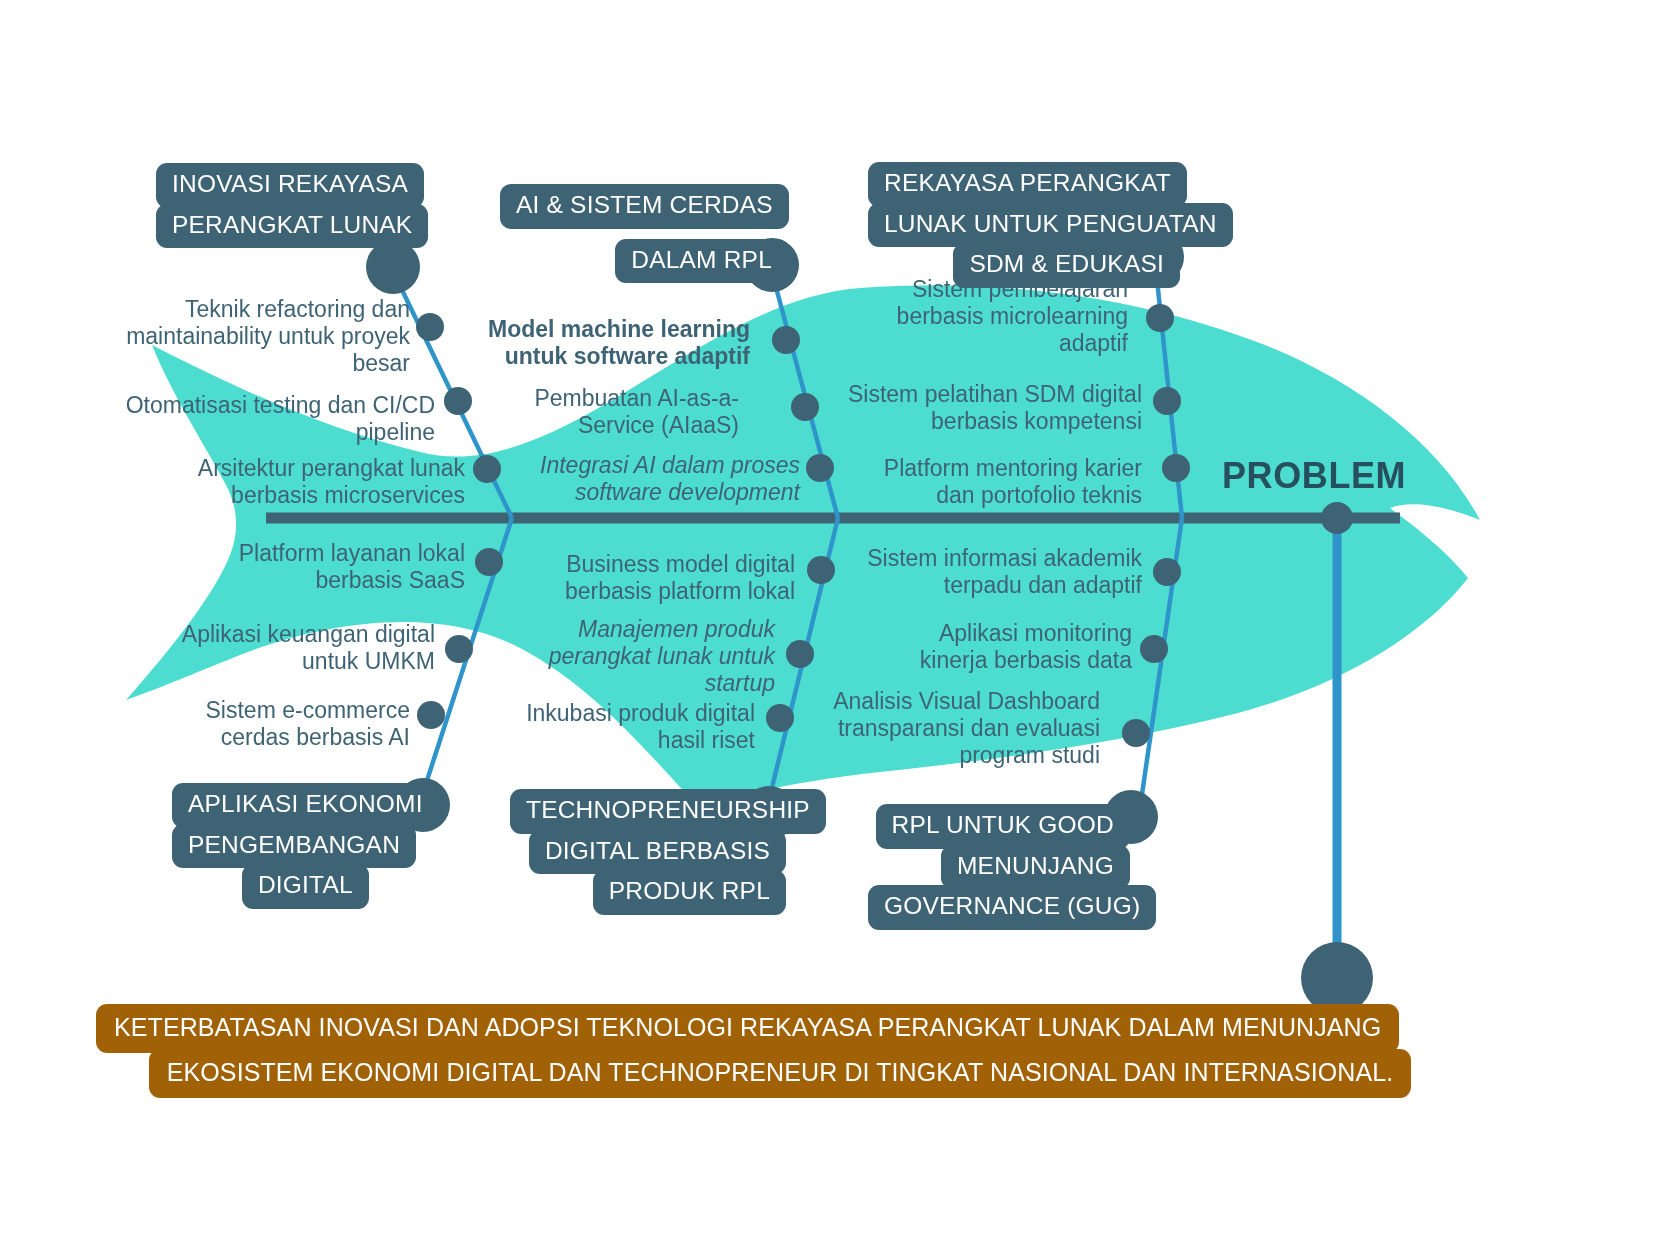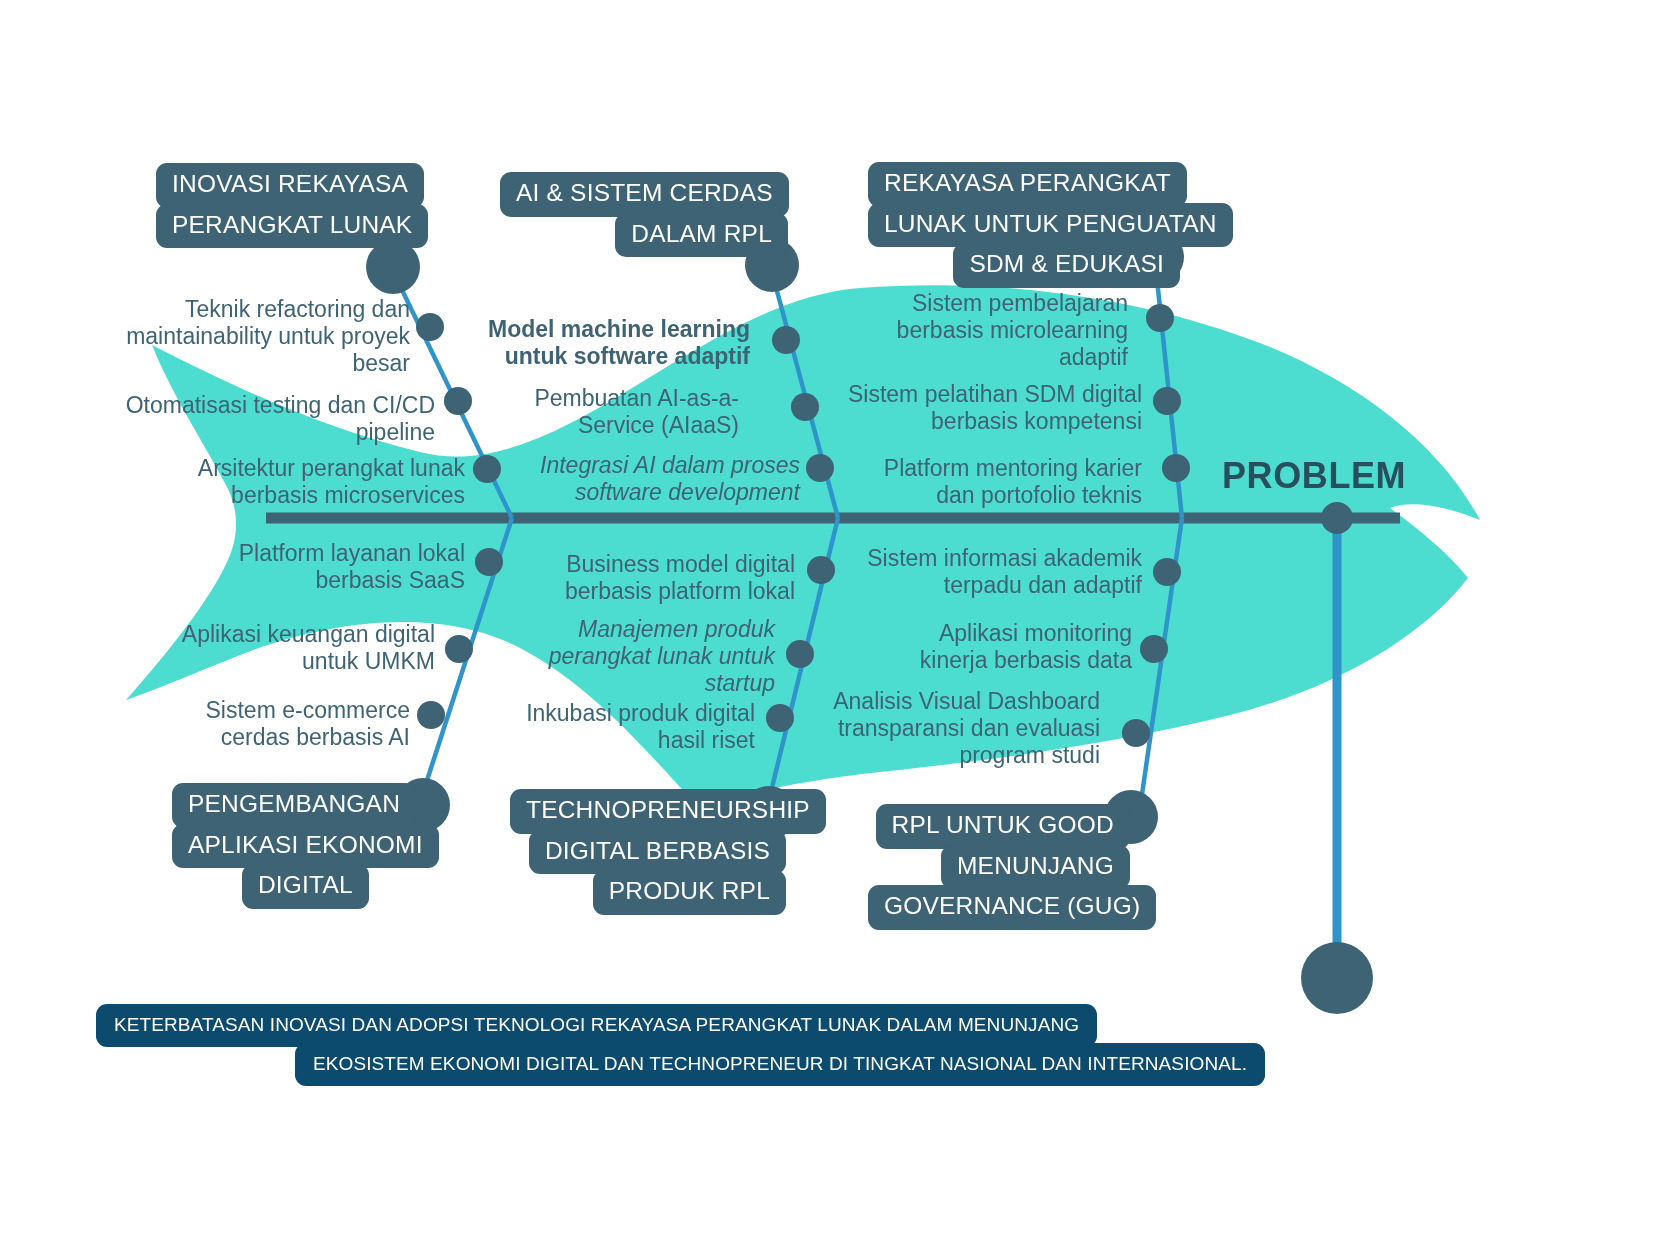"AI & SISTEM CERDAS" div.cat { gap: none -> 14px; top: 172px -> 184px }
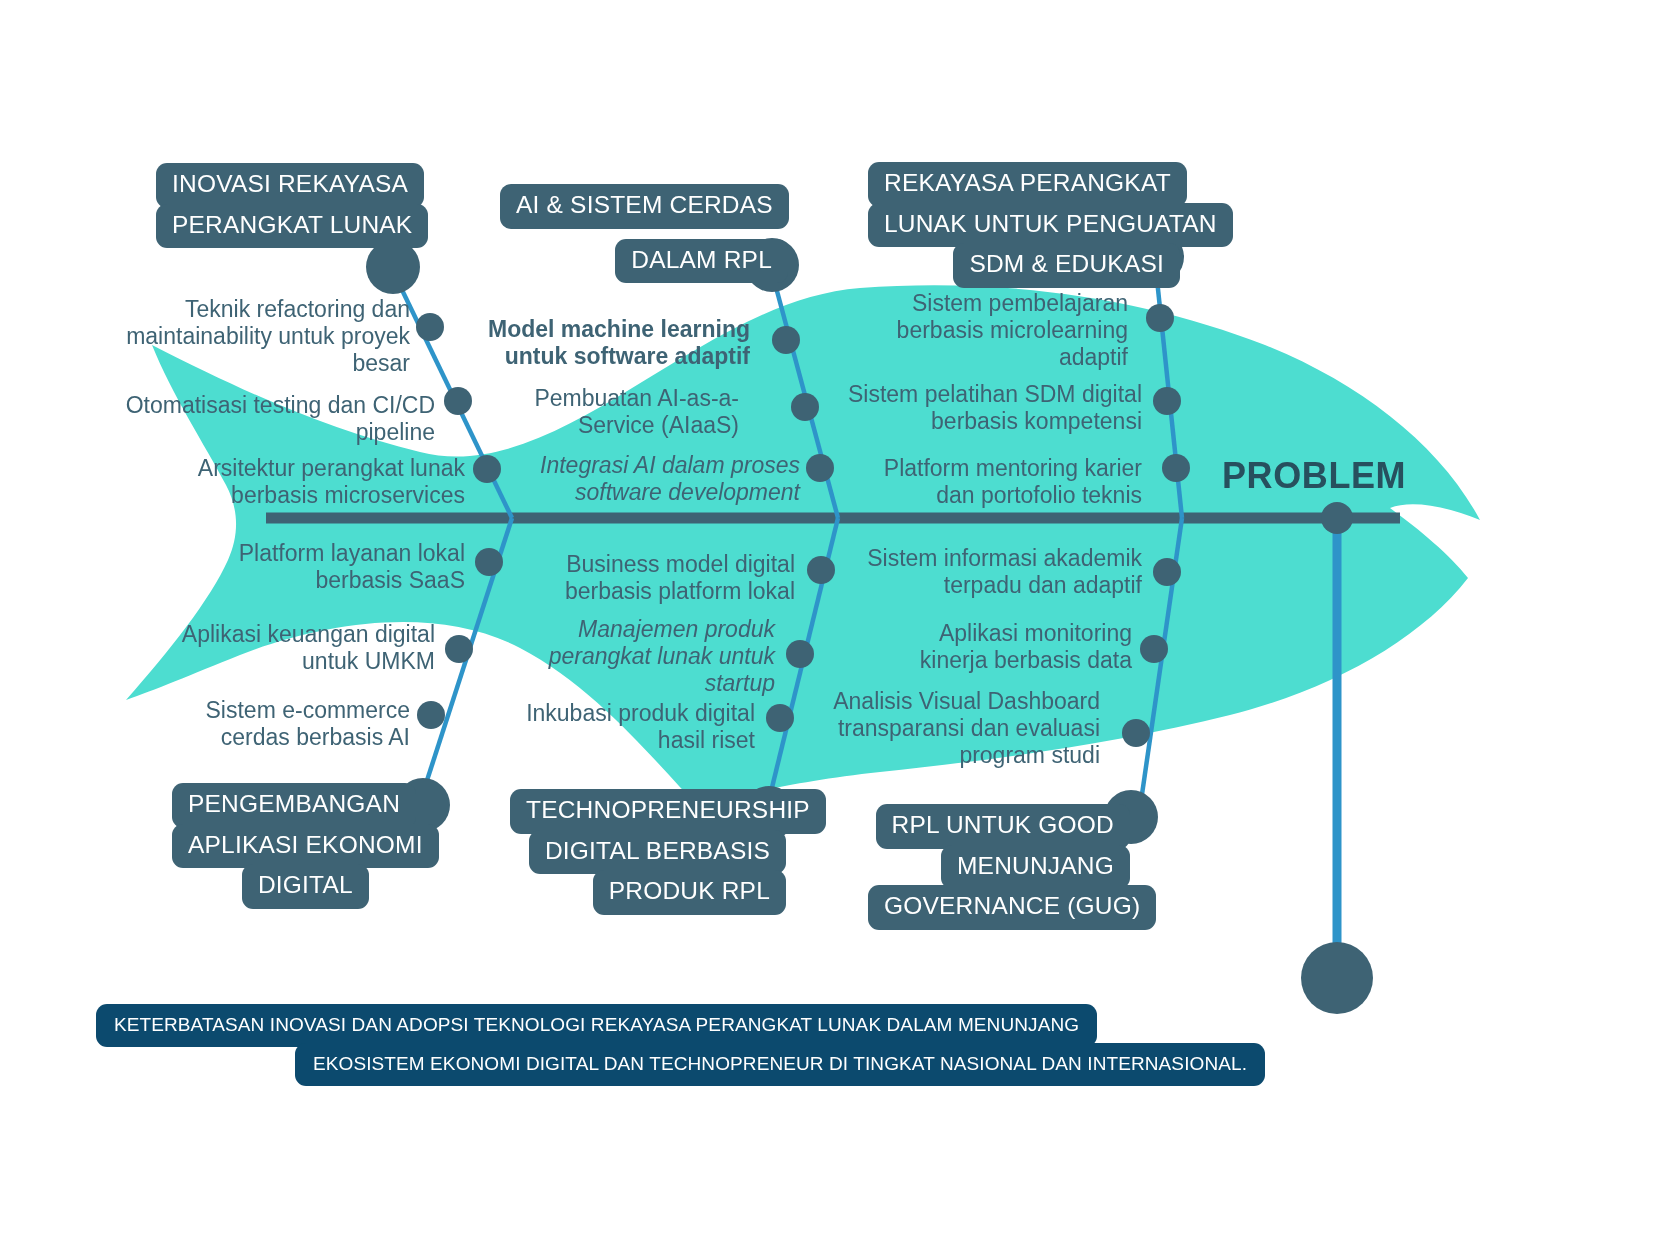"Sistem pembelajaran berbasis" div.cause { top: 290px -> 276px }
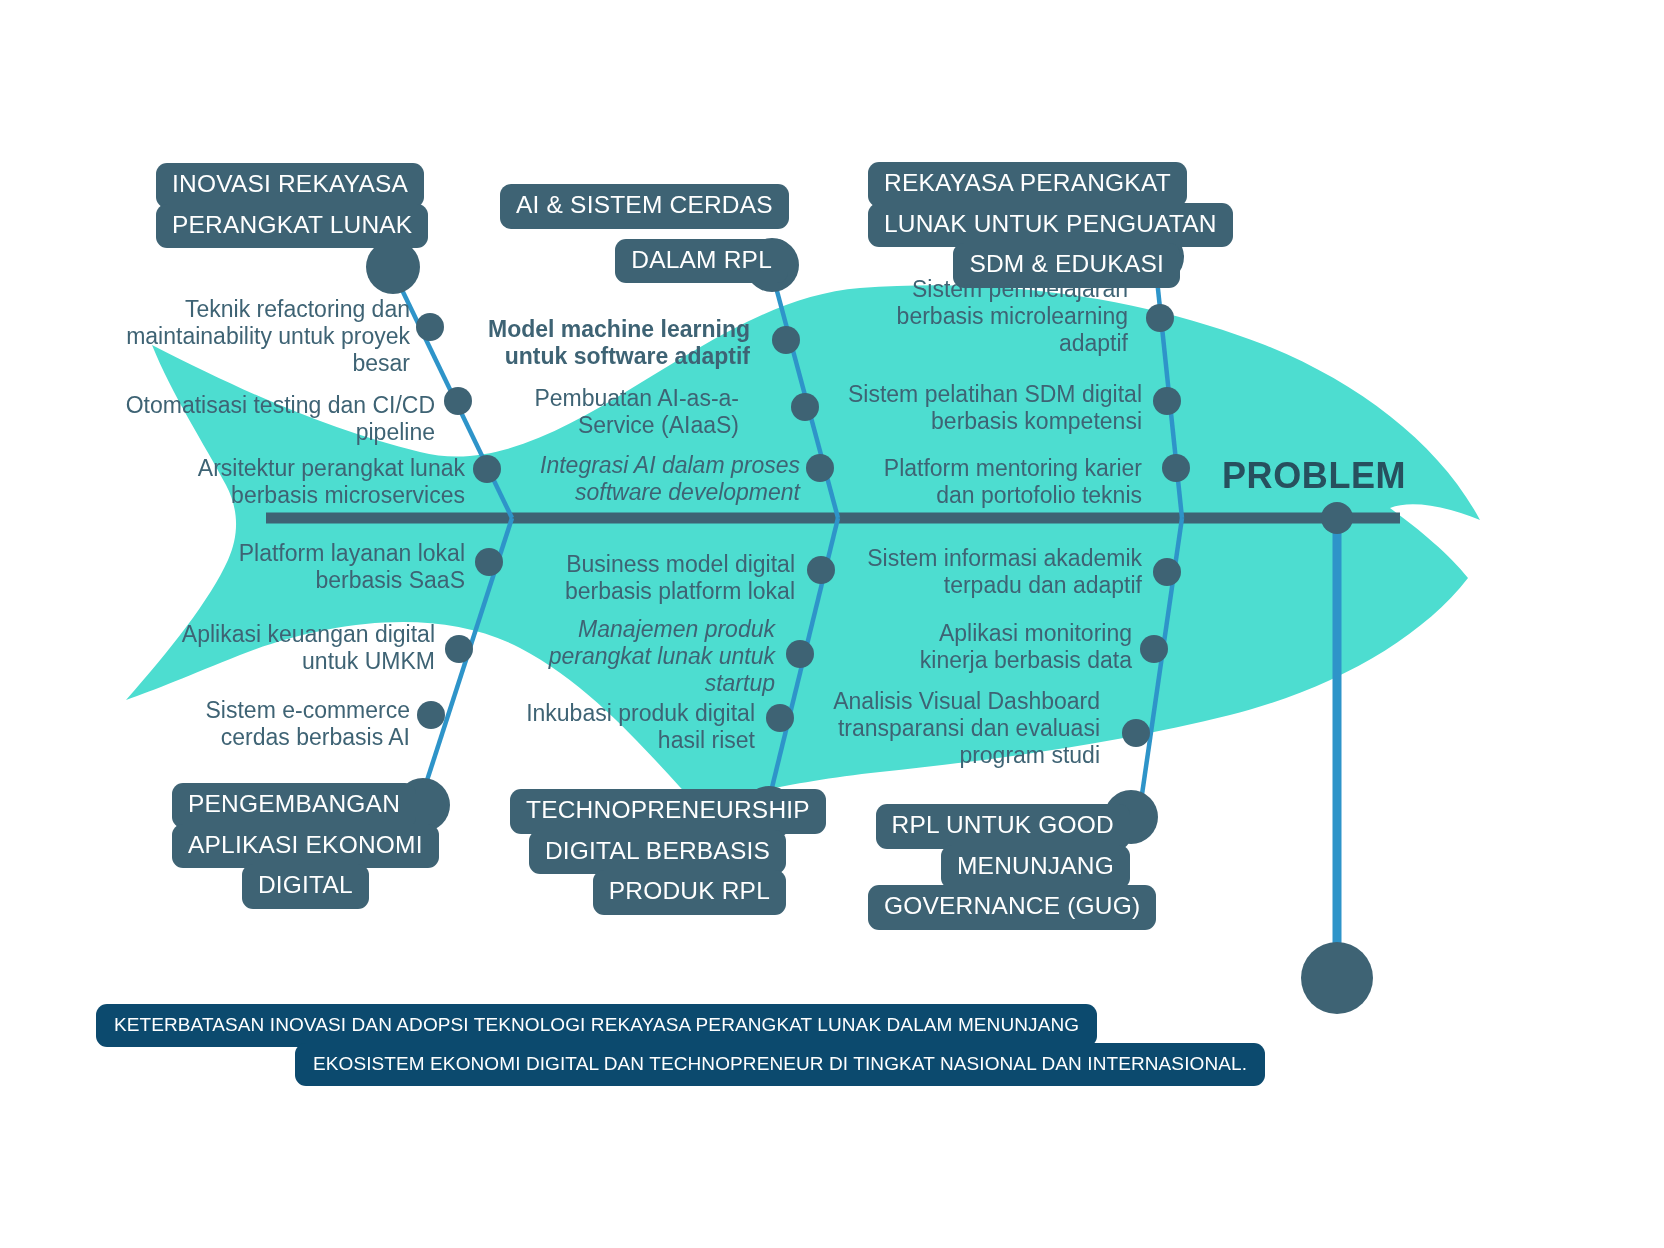"PENGEMBANGAN" span.line { order: before "APLIKASI EKONOMI" -> after "APLIKASI EKONOMI" }
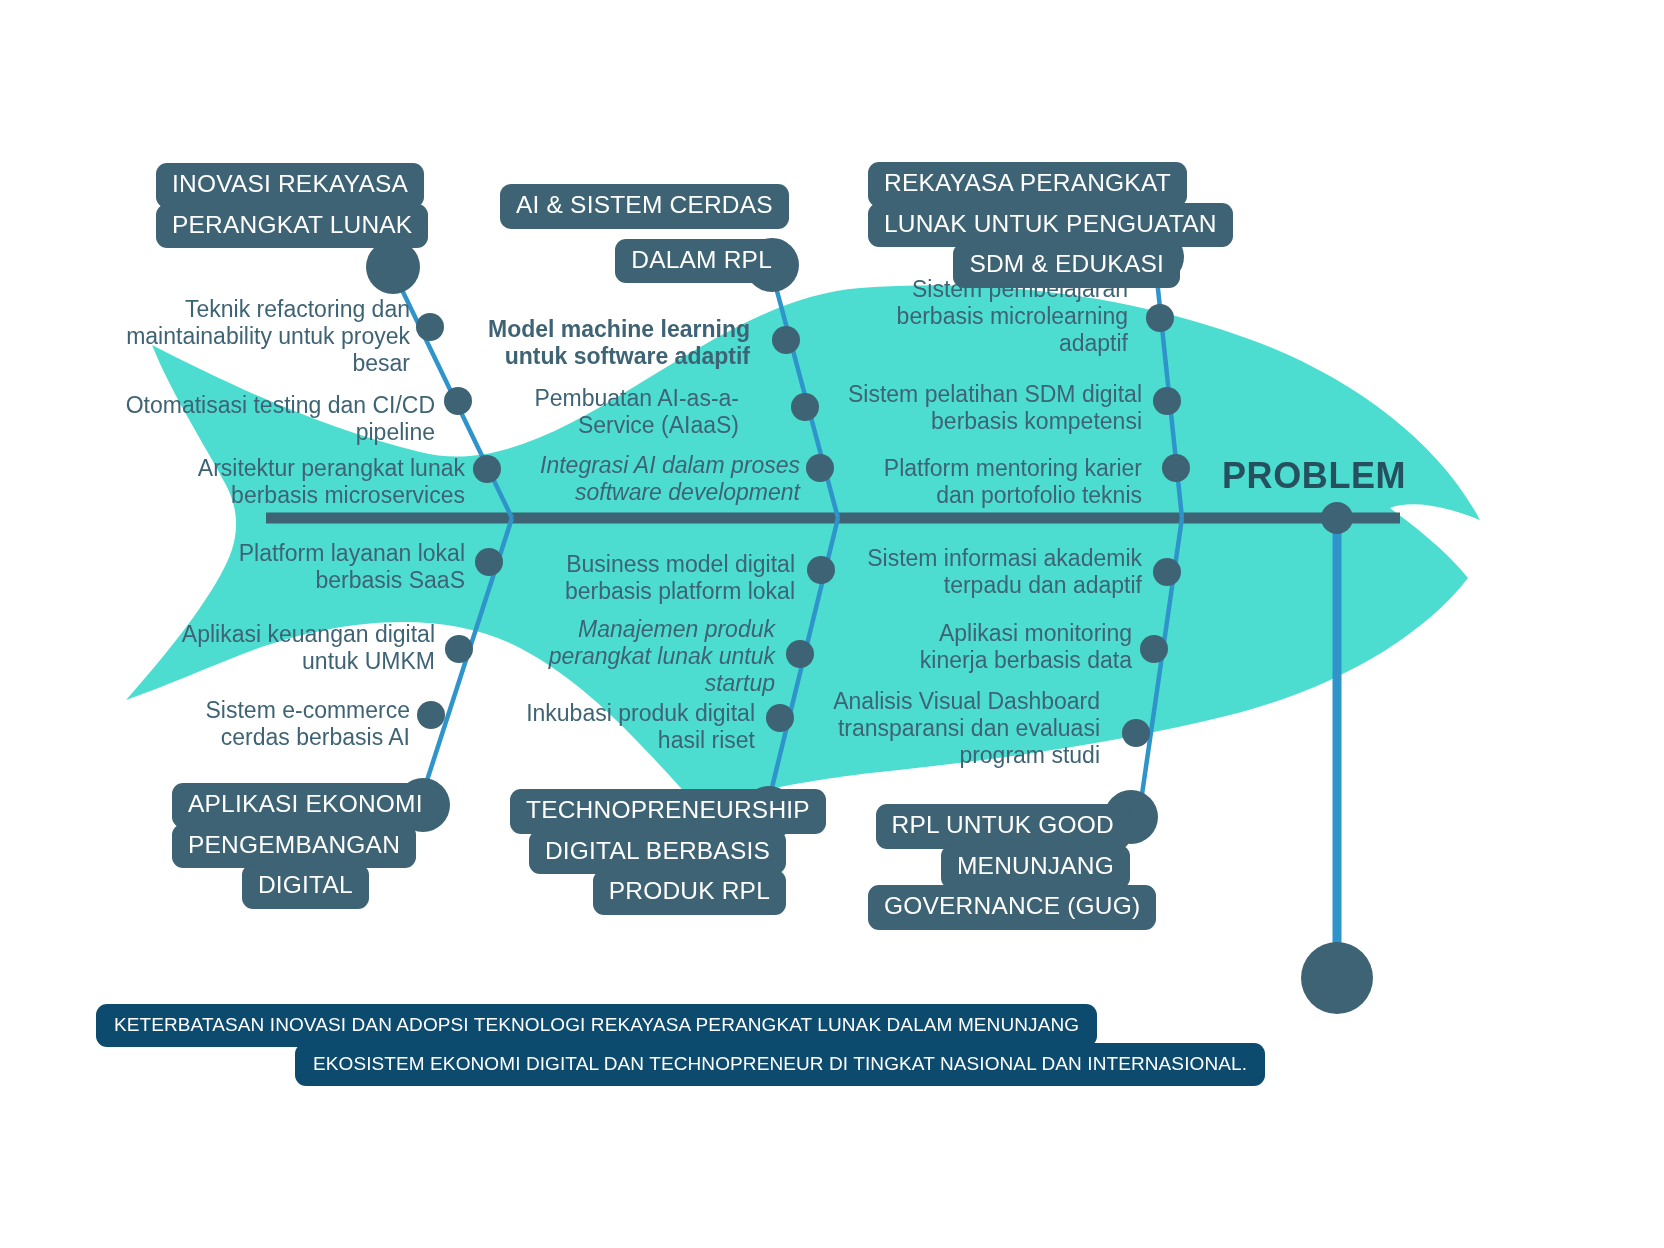"KETERBATASAN INOVASI DAN ADOPSI" #statement .line { background: #0c4a6e -> #a16207; font-size: 19px -> 25px }
